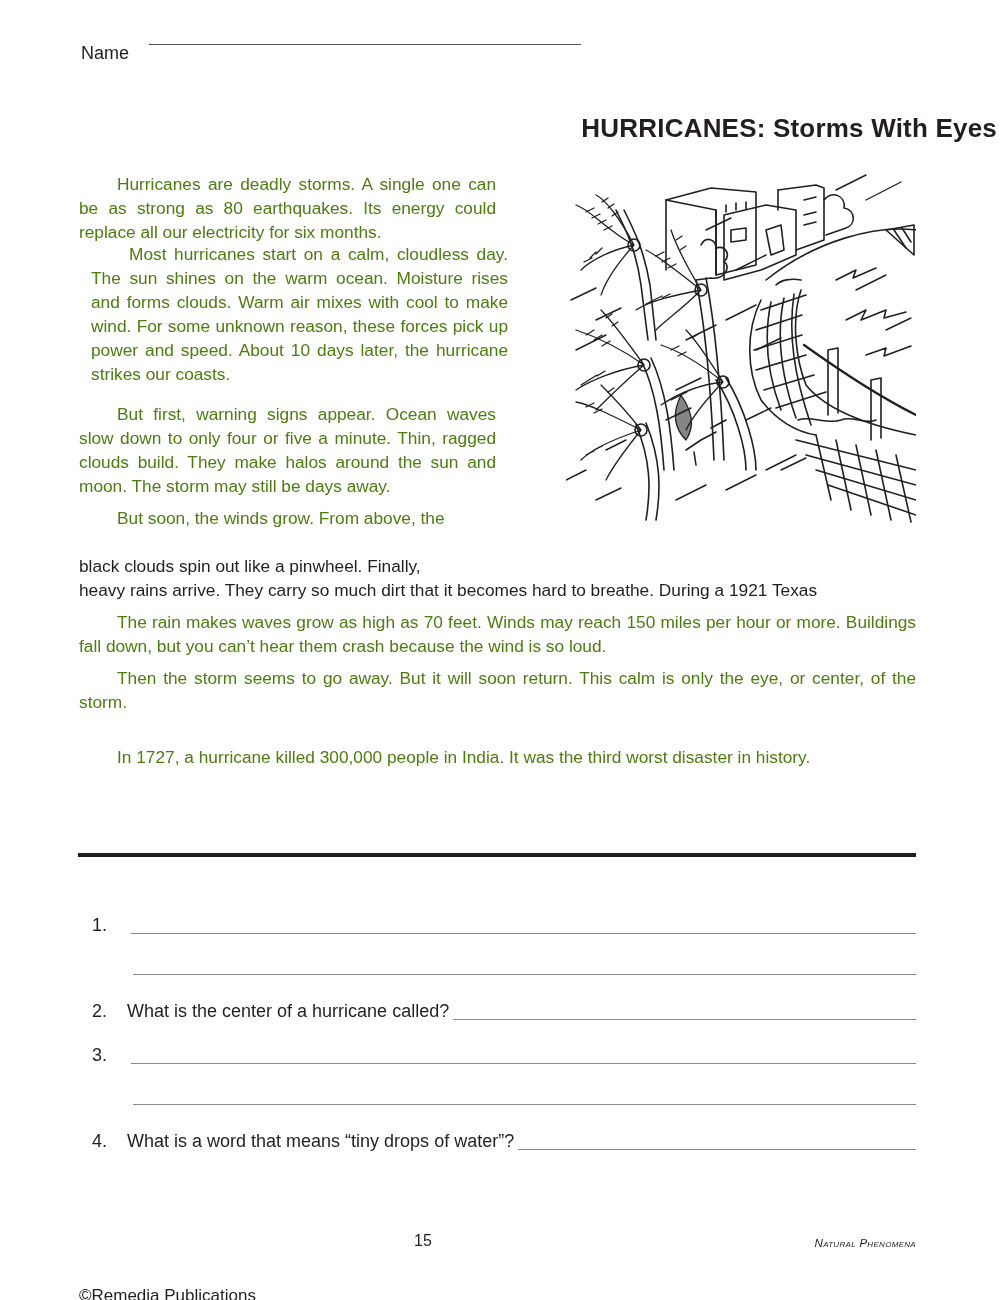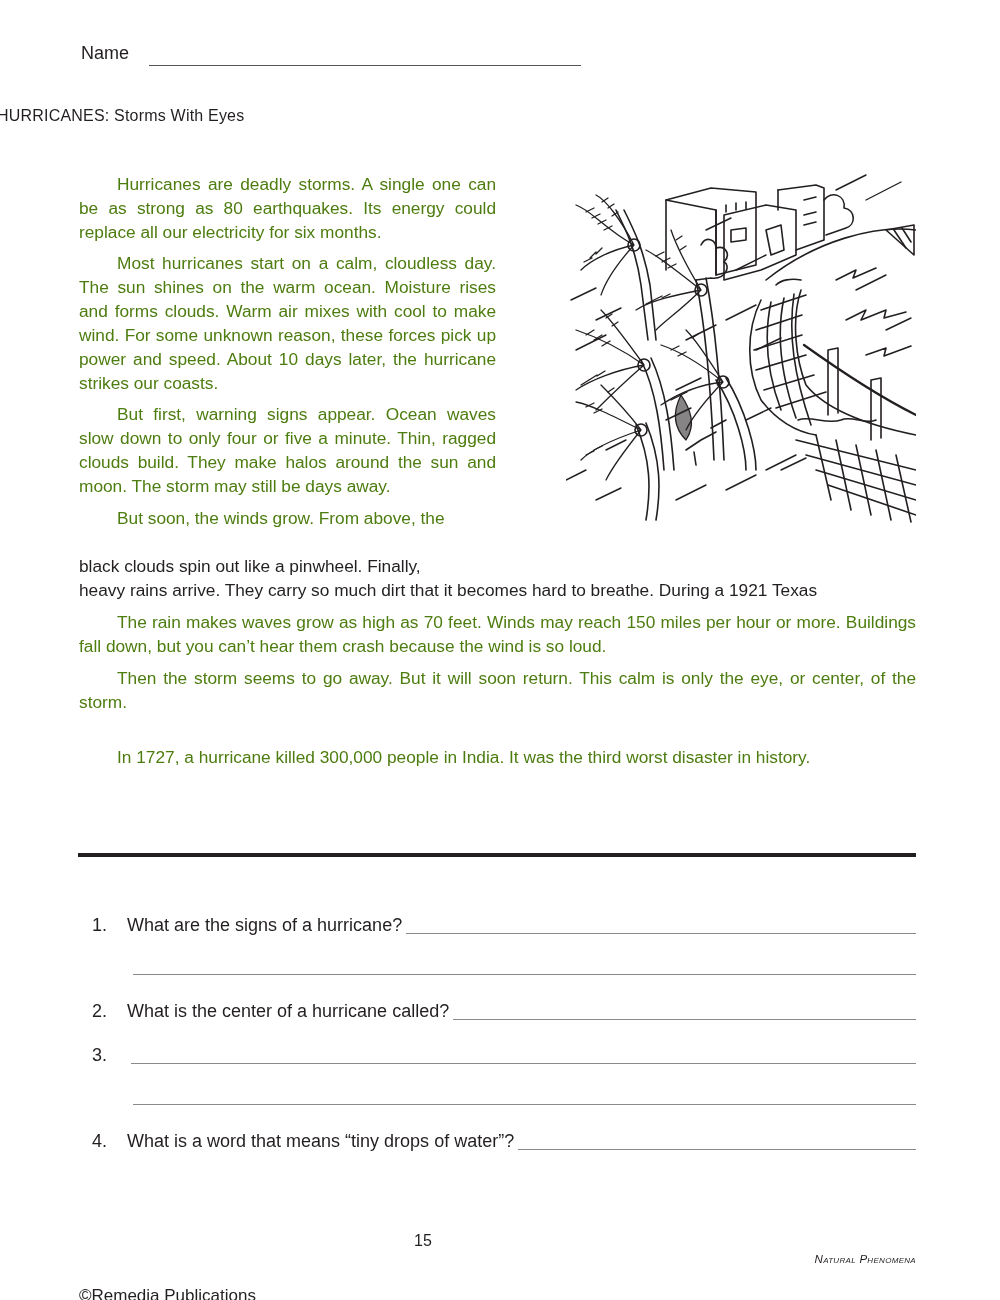"Name" .name-row { align-items: flex-end -> flex-start }
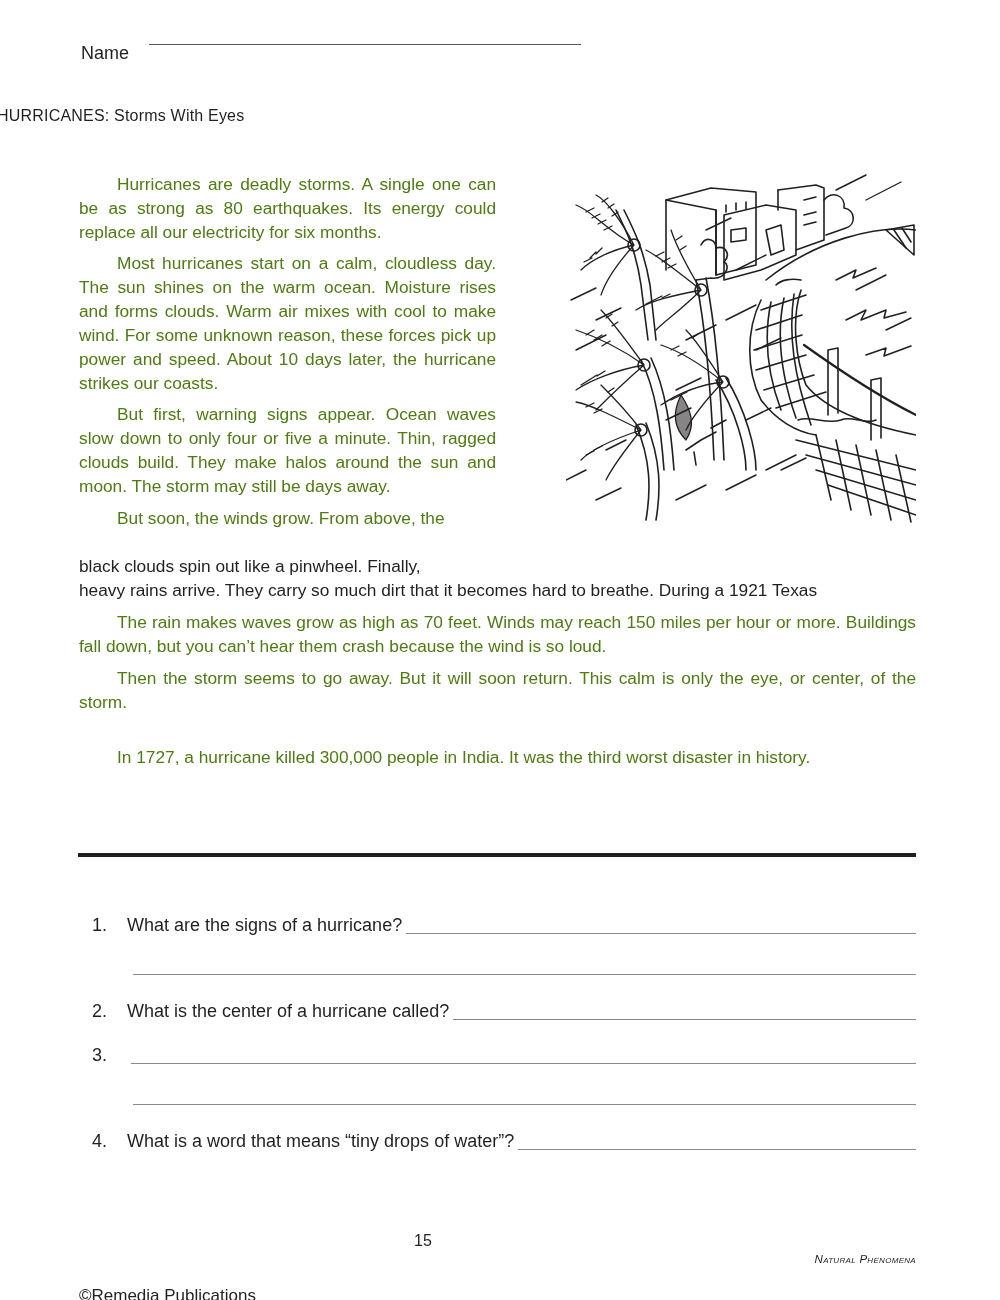"HURRICANES: Storms With Eyes" .title { font-size: 16px -> 26px; font-weight: normal -> bold; text-align: left -> right }
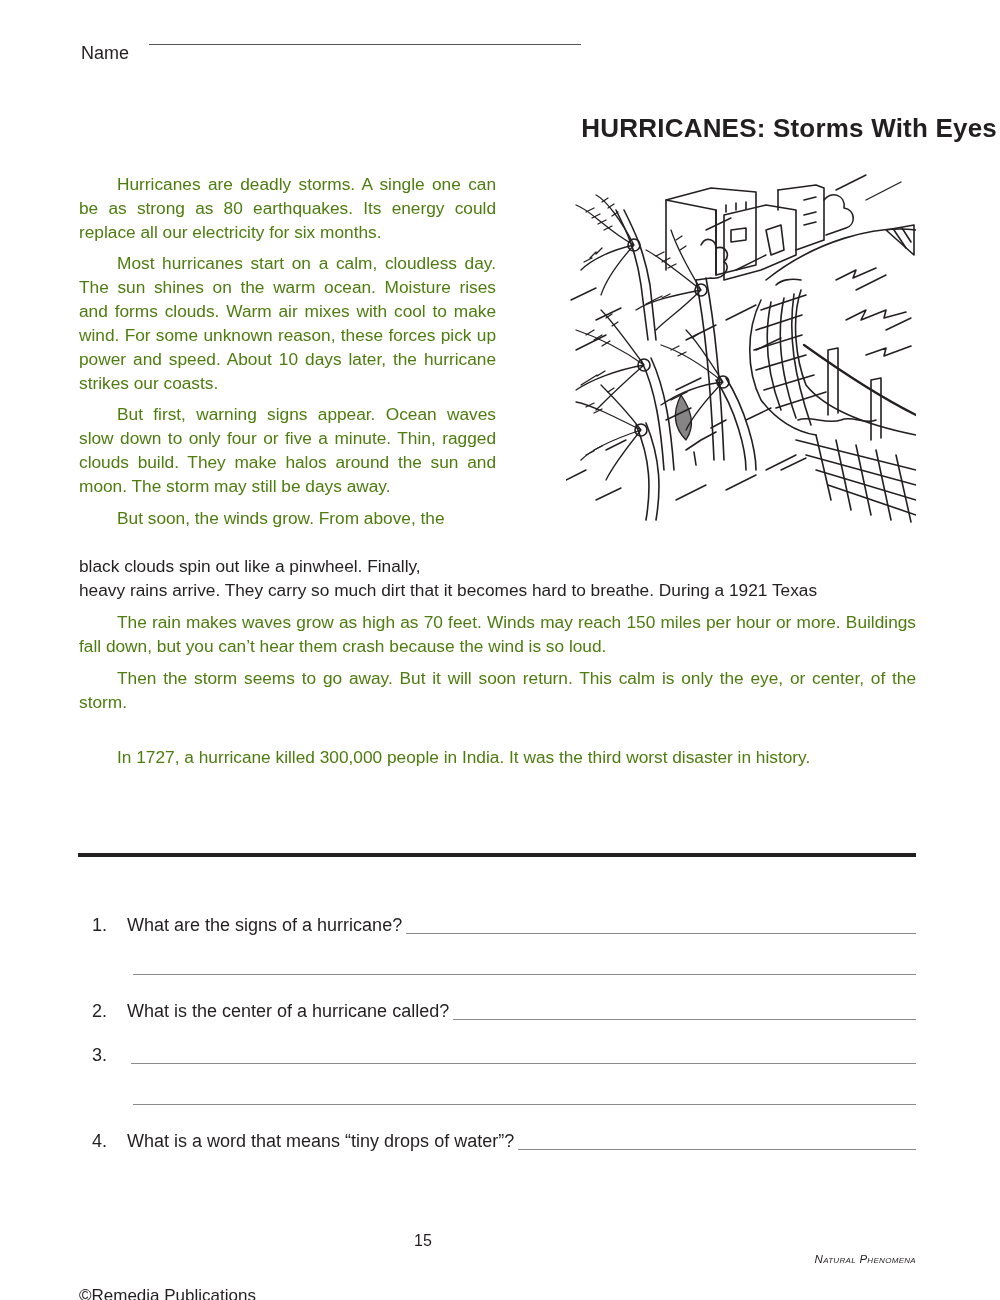"Most hurricanes start on a" .p2 { margin-left: none -> 12px; top: 251px -> 242px }
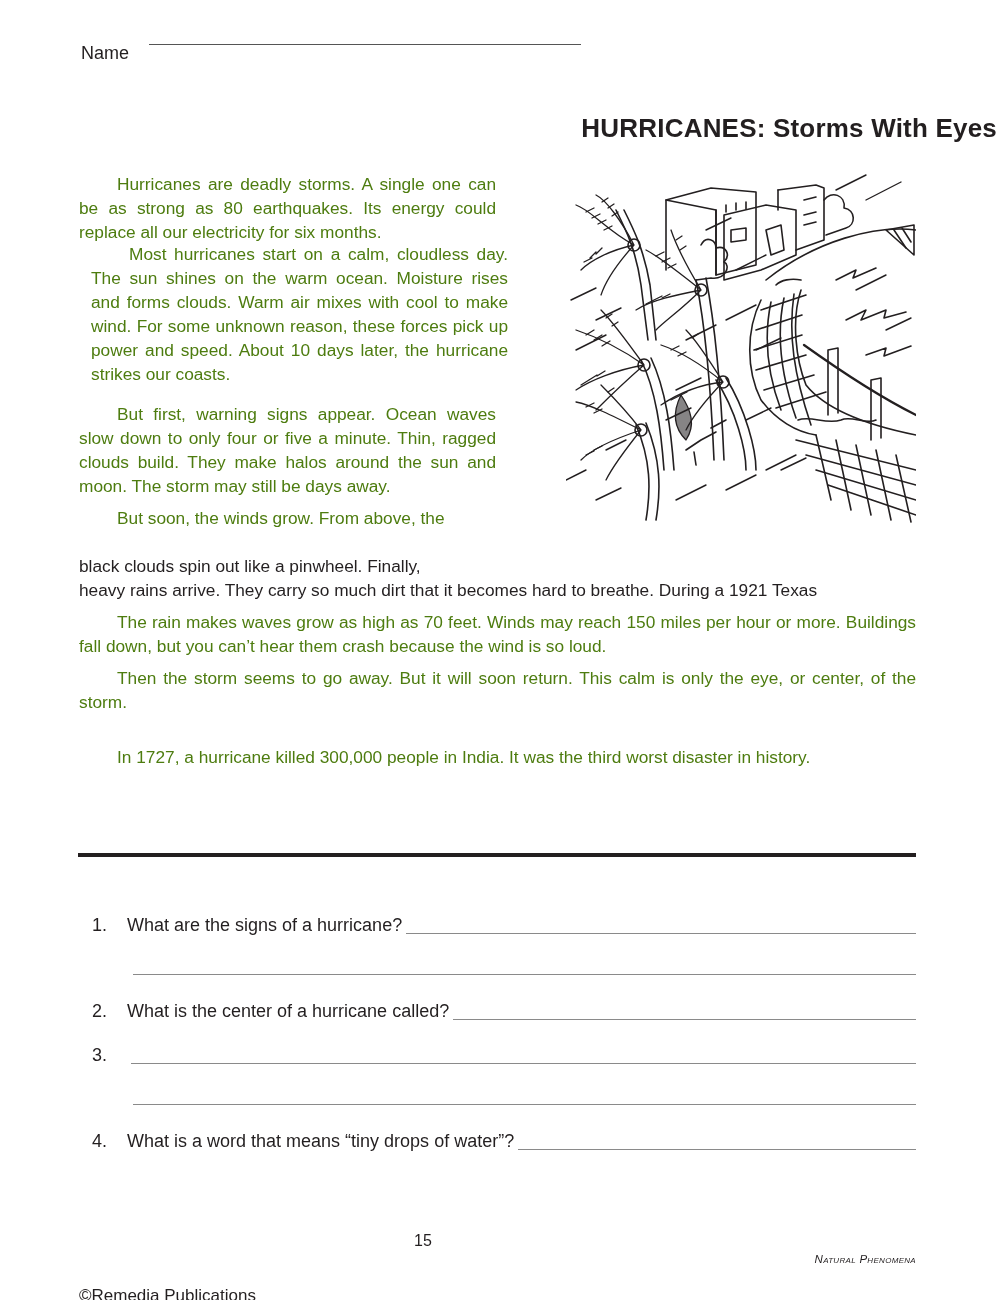"What are the signs of" span.text { html: <span>What are the signs of a hurricane?</span> -> none }
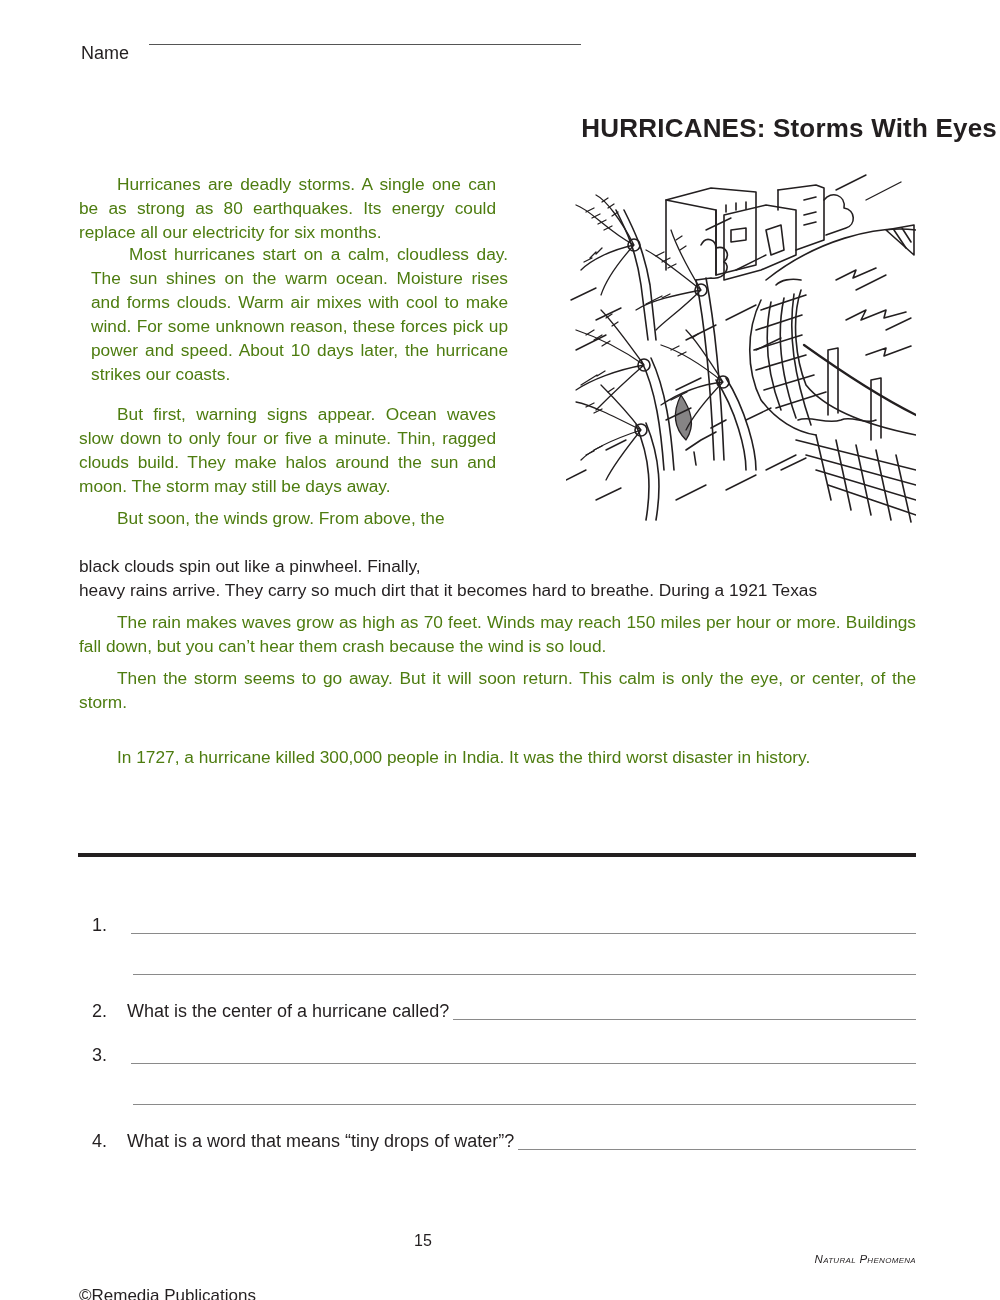"Natural Phenomena" .footer-right { margin-top: 16px -> none }
